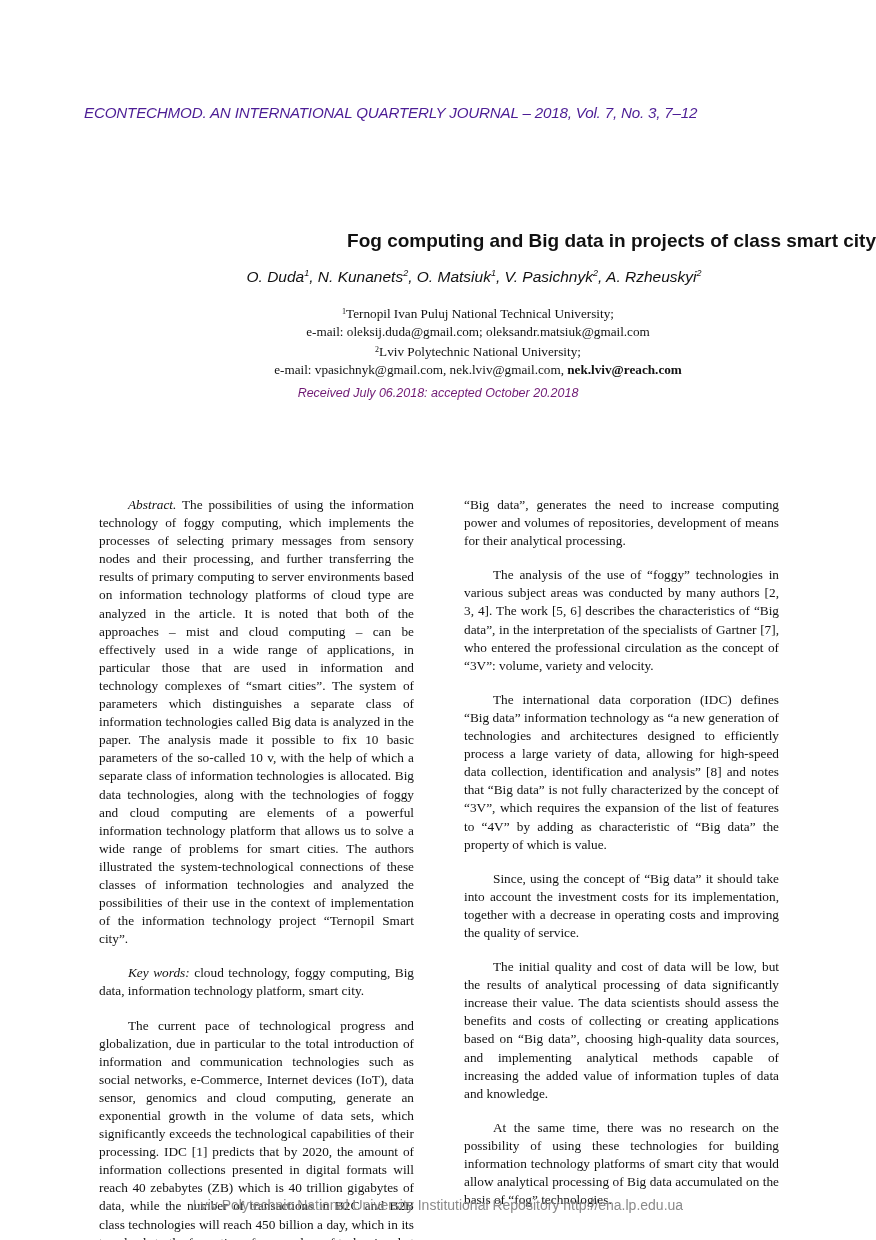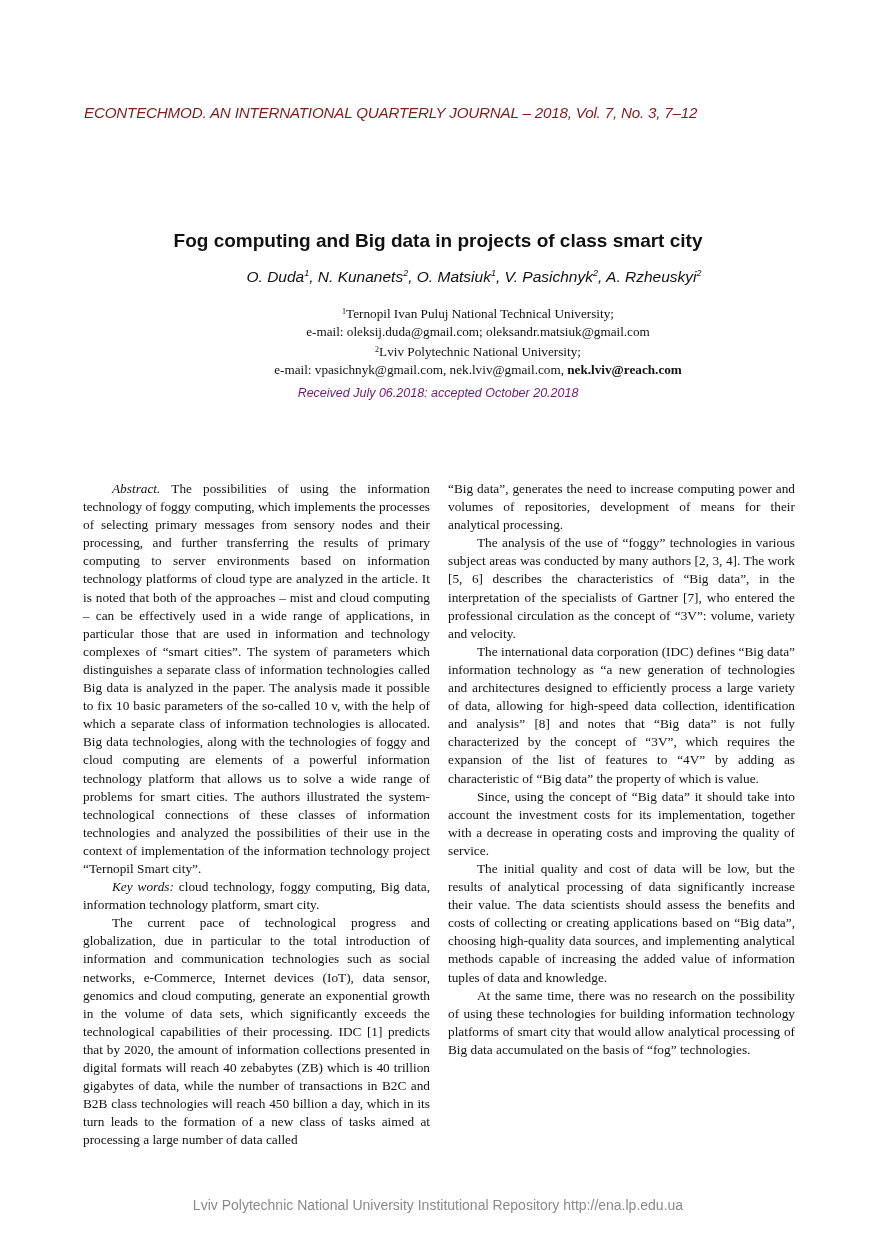"ECONTECHMOD. AN INTERNATIONAL QUARTERLY" .journal-header { color: #7f1d1d -> #4c1d95 }
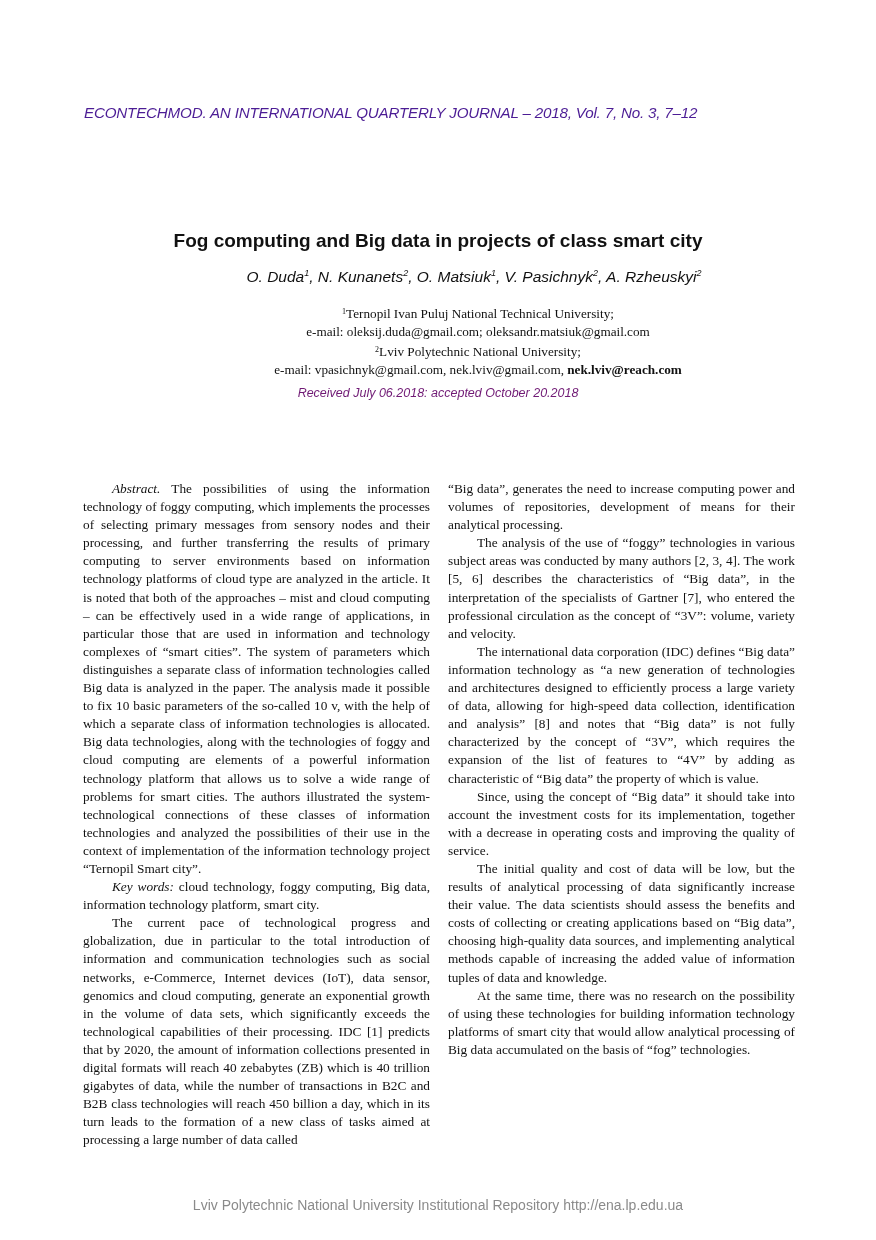"Fog computing and Big data" .title { text-align: center -> right }
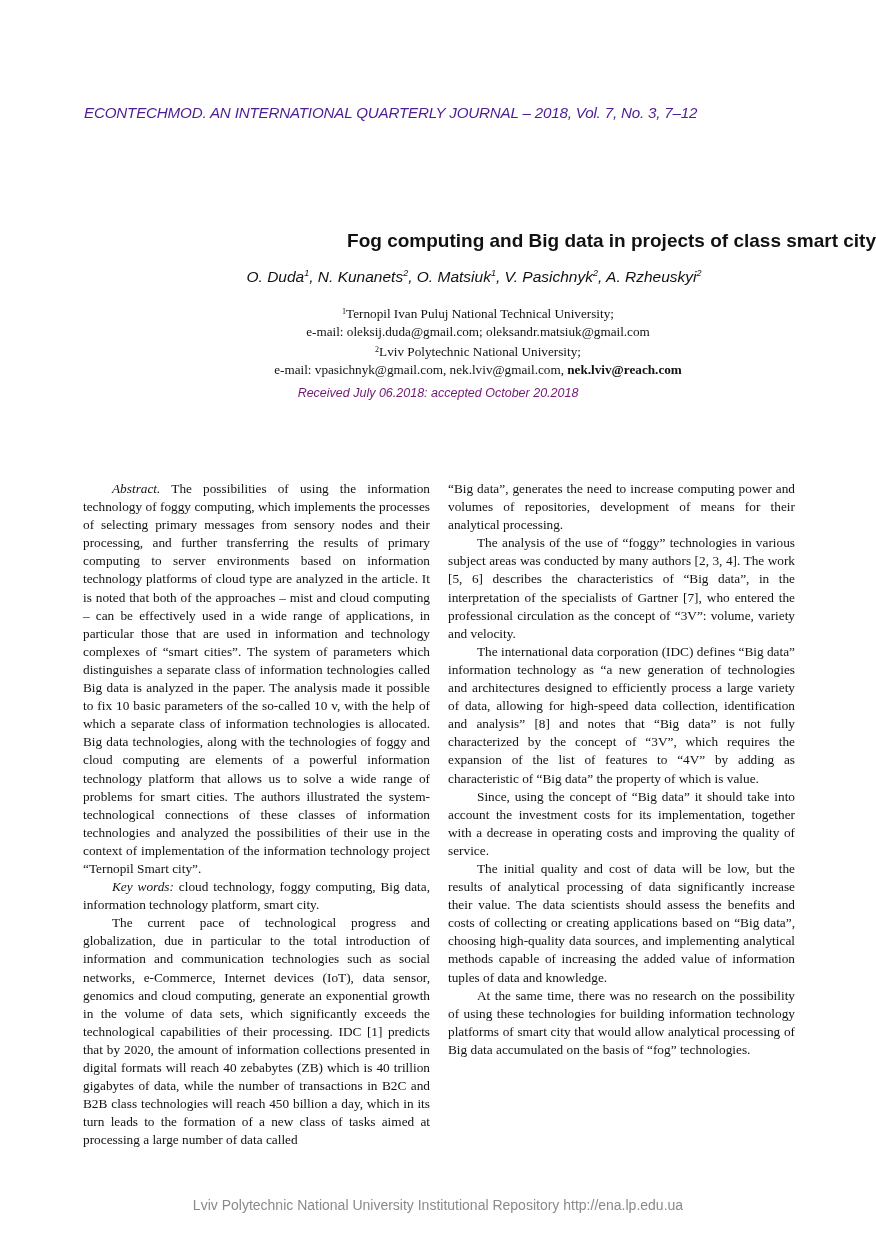"Abstract. The possibilities of using" .col p { margin: 0 -> 16px }
